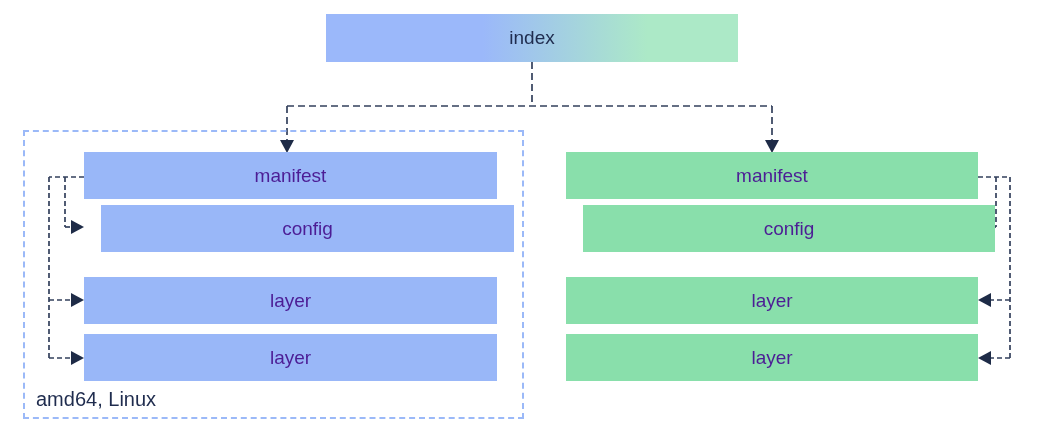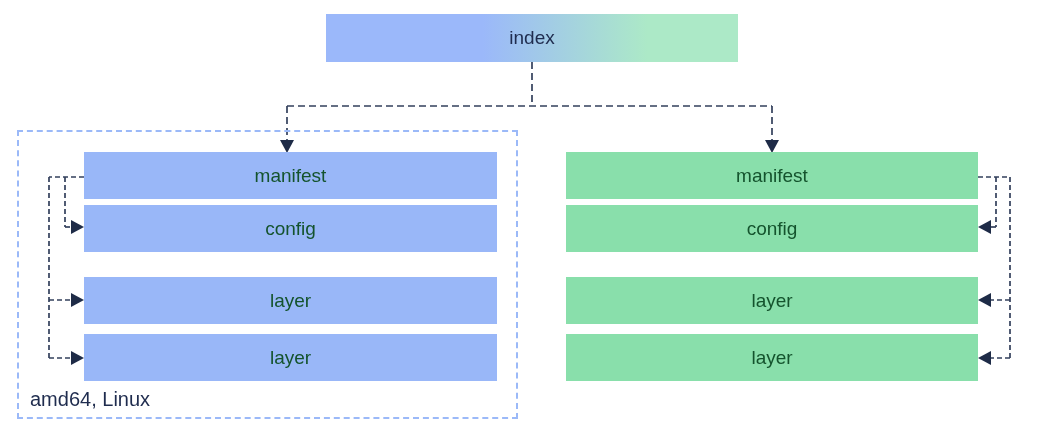"manifest" .node { color: #14532d -> #4c1d95 }
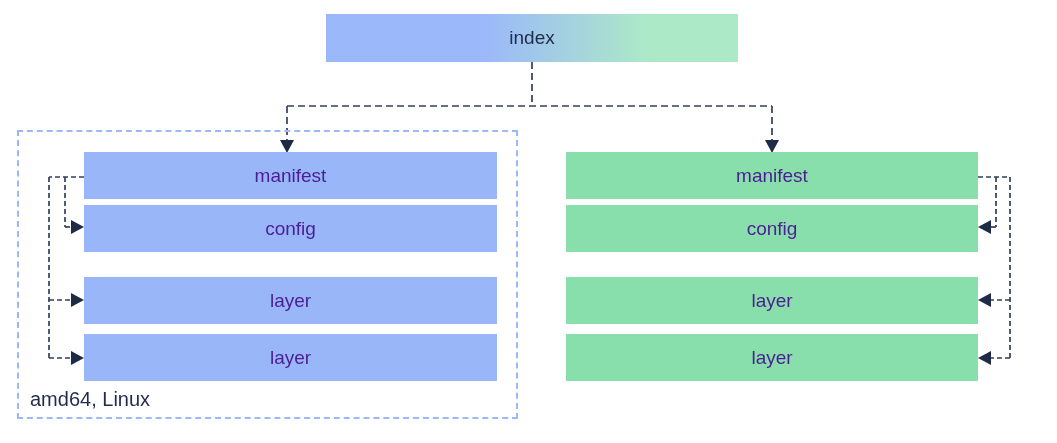"config" .t-config { margin-left: none -> 17px }
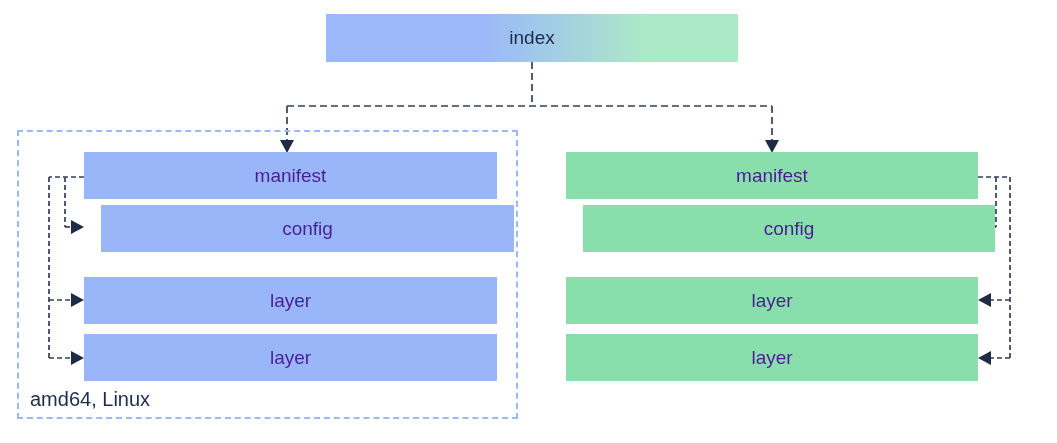"amd64, Linux" .platform.amd64 { left: 17px -> 23px }
